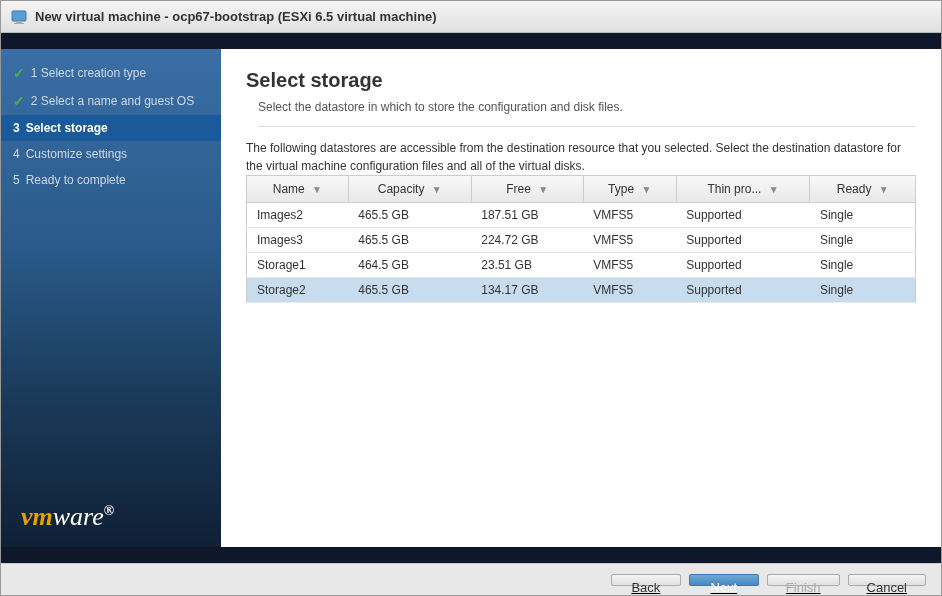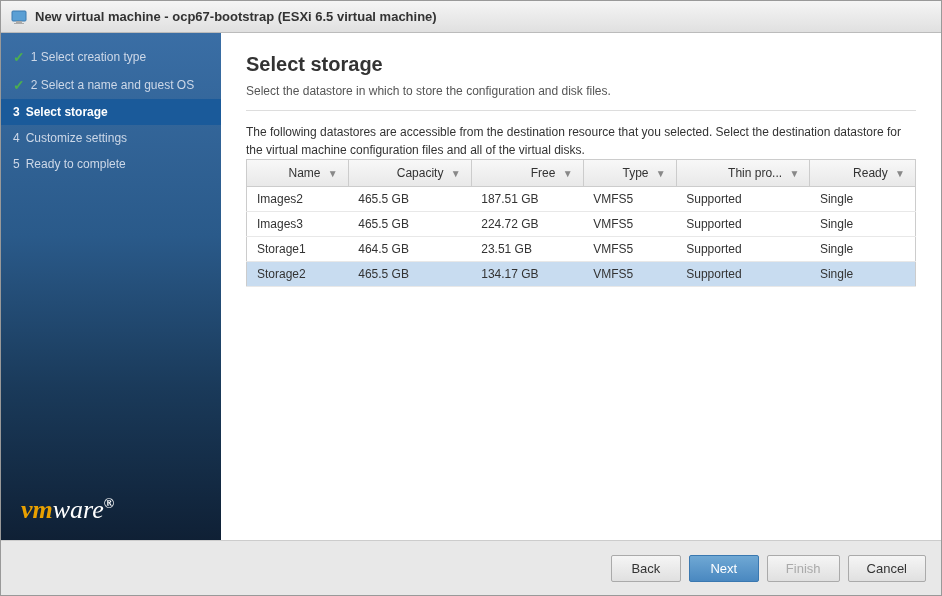"New virtual machine - ocp67-bootstrap" .window { gap: none -> 16px }
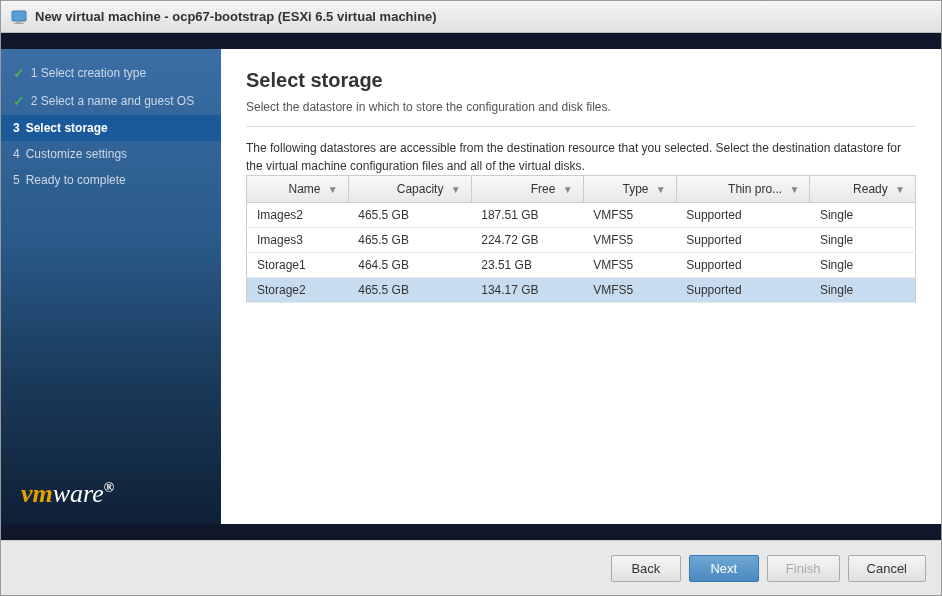"Select the datastore in which" .page-subtitle { margin-left: none -> 12px }
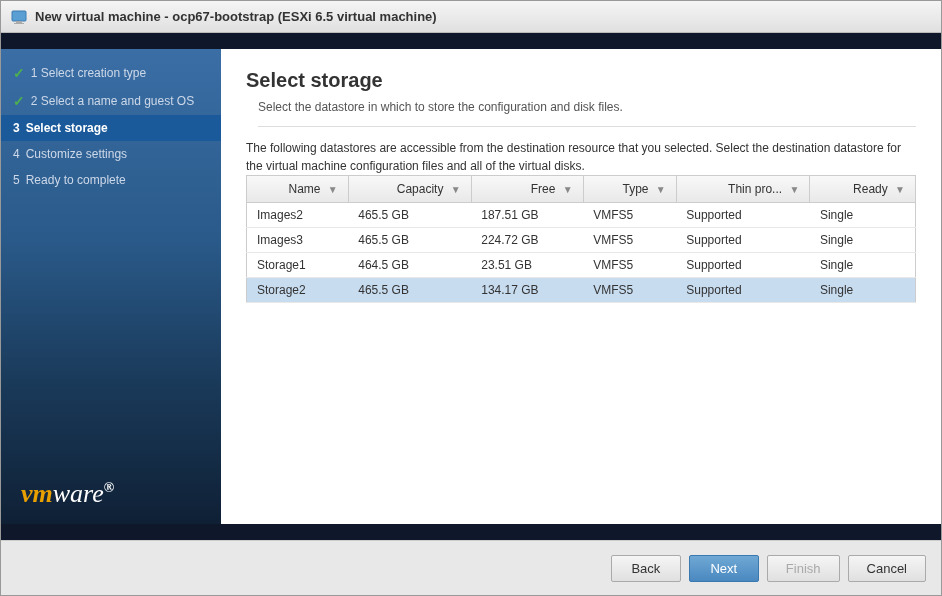"Name ▼" .storage-table th { text-align: right -> center }
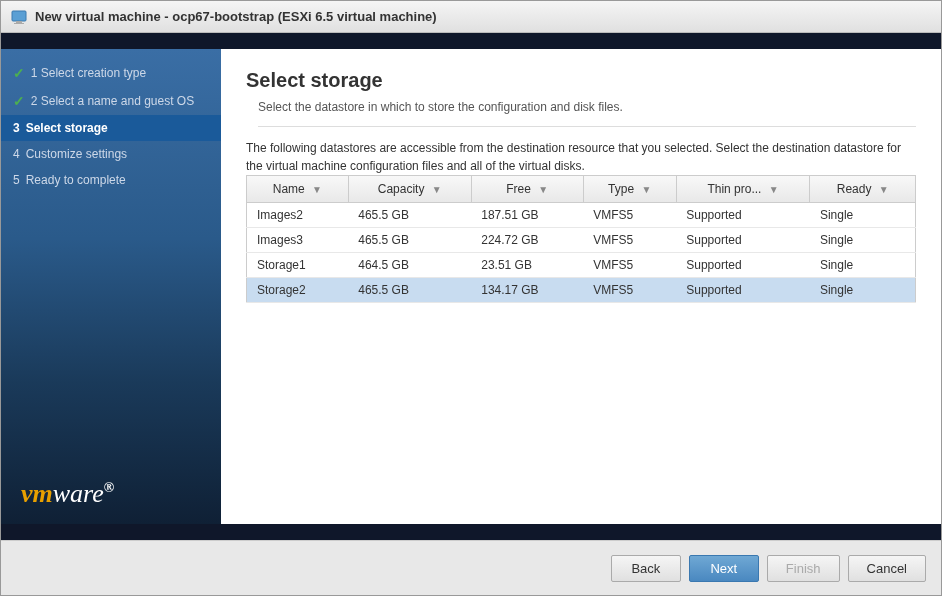"Back" .footer { align-items: center -> none; height: 55px -> 32px; text-decoration: none -> underline }
